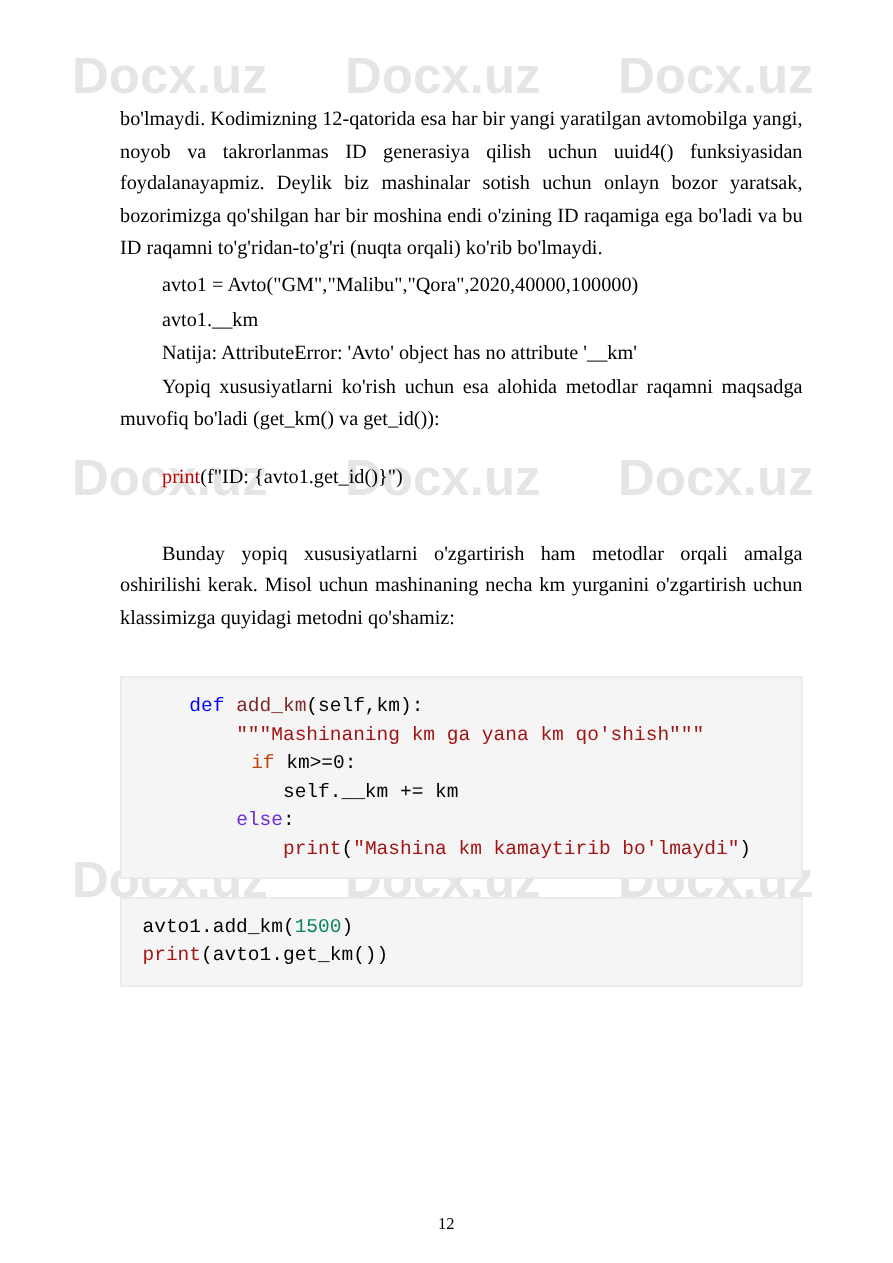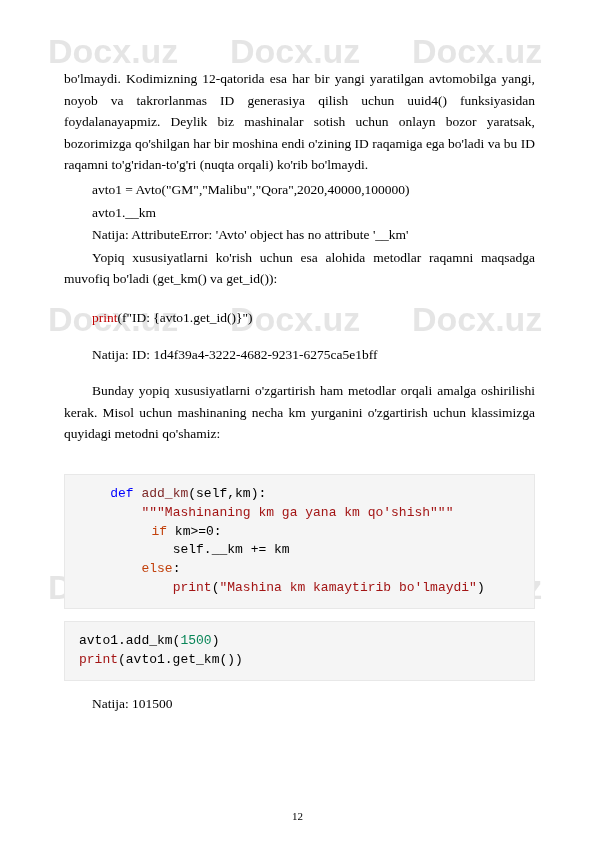"bo'lmaydi. Kodimizning 12-qatorida esa" .content { padding: 68px 60px 30px 64px -> 68px 60px 30px 80px }
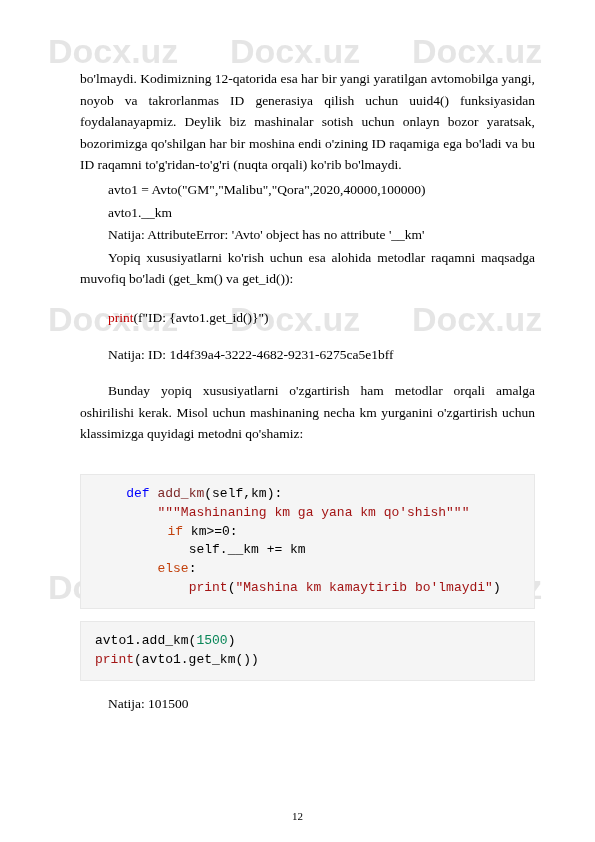"Natija: ID:" div.code-line { html: <div>Natija: ID: 1d4f39a4-3222-4682-9231-6275ca5e1bff</div> -> none }
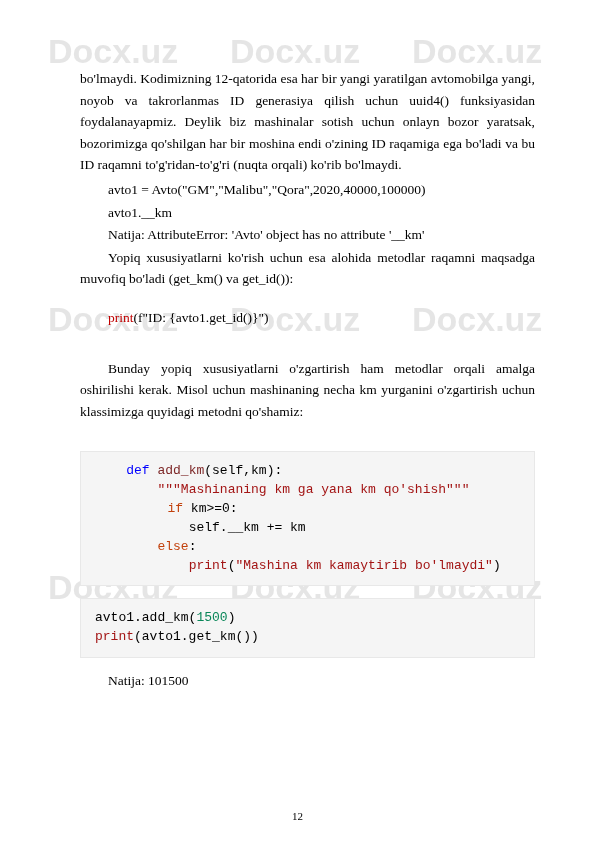"else" .kw-else { color: #c2410c -> #6d28d9 }
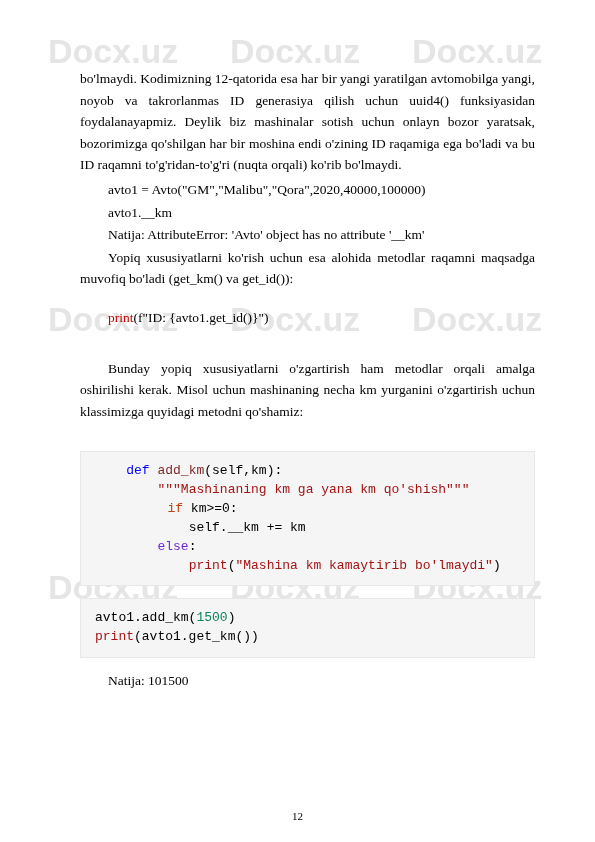"Natija: 101500" div.code-line { html: <div>Natija: 101500</div> -> none }
